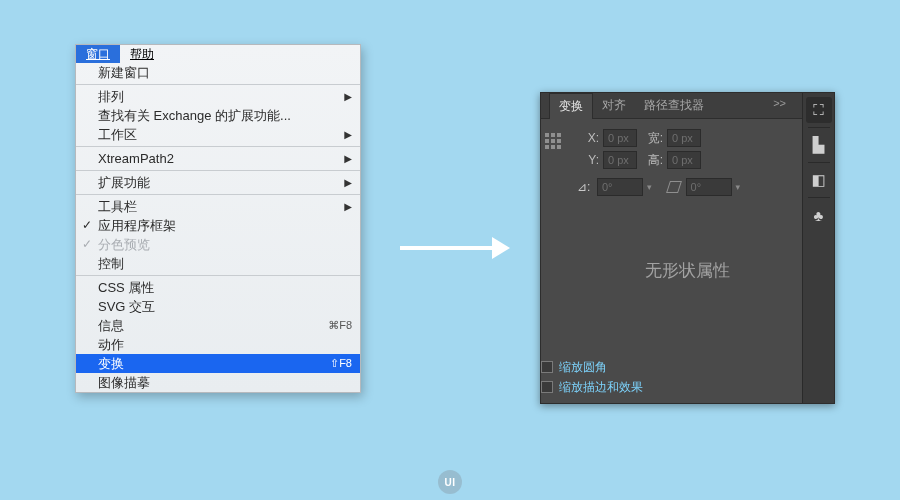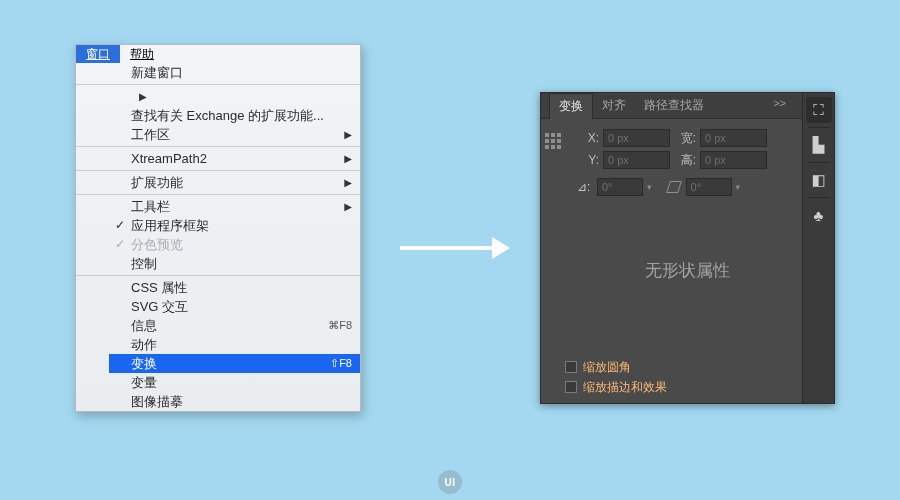"新建窗口" .menu-item { margin-left: 33px -> none }
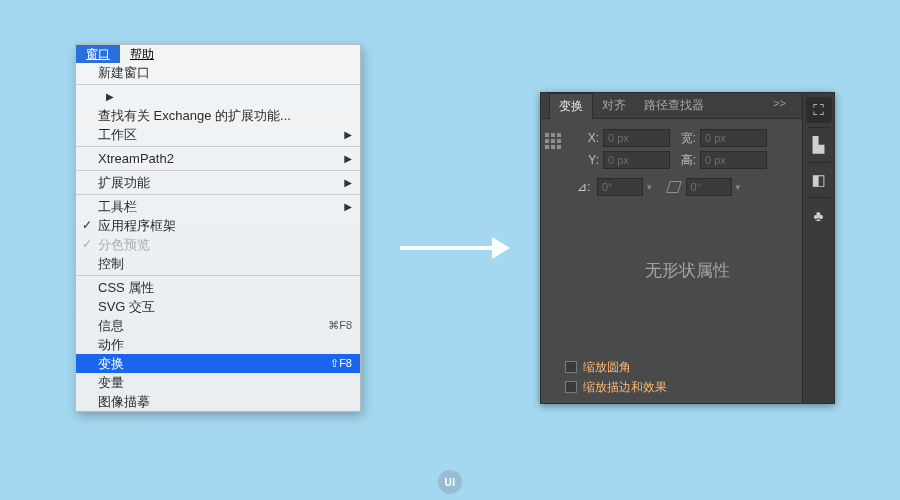"排列" span.label { html: none -> <span>排列</span> }
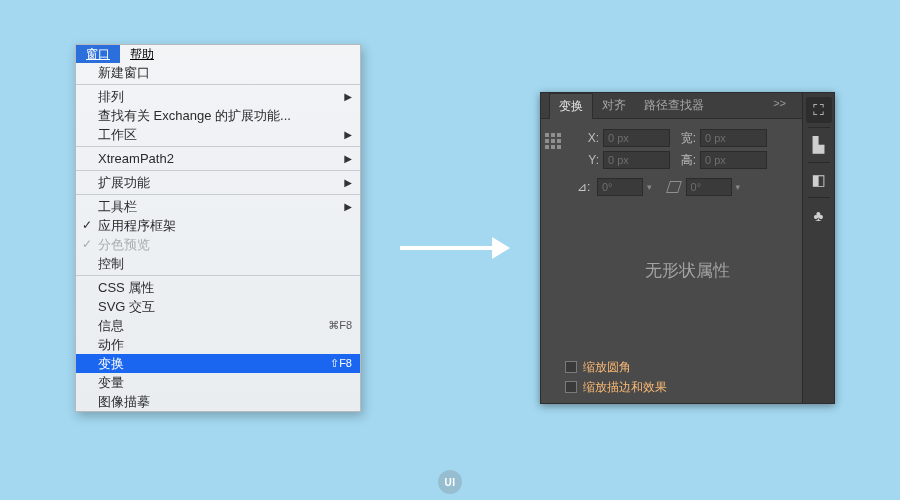"0 px" .xy-row .val { width: 67px -> 34px }
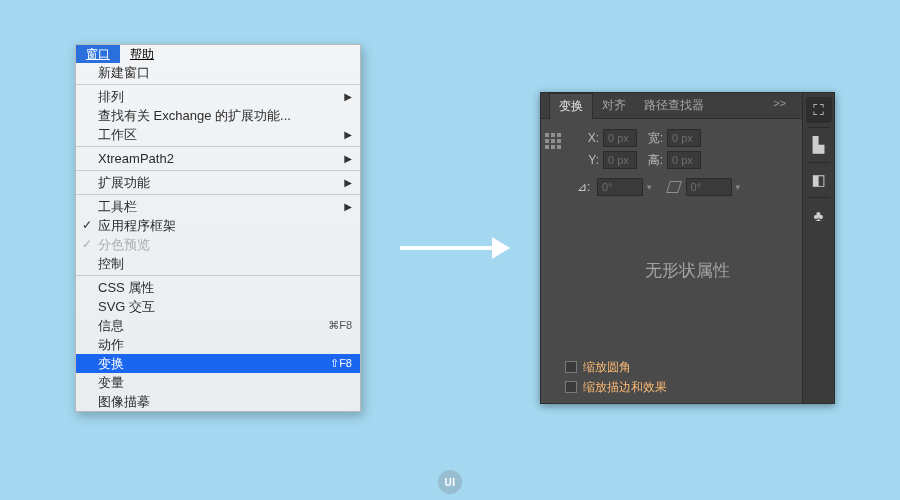"缩放圆角" .cb-row { color: #fdba74 -> #7dd3fc; padding-left: 24px -> 0 }
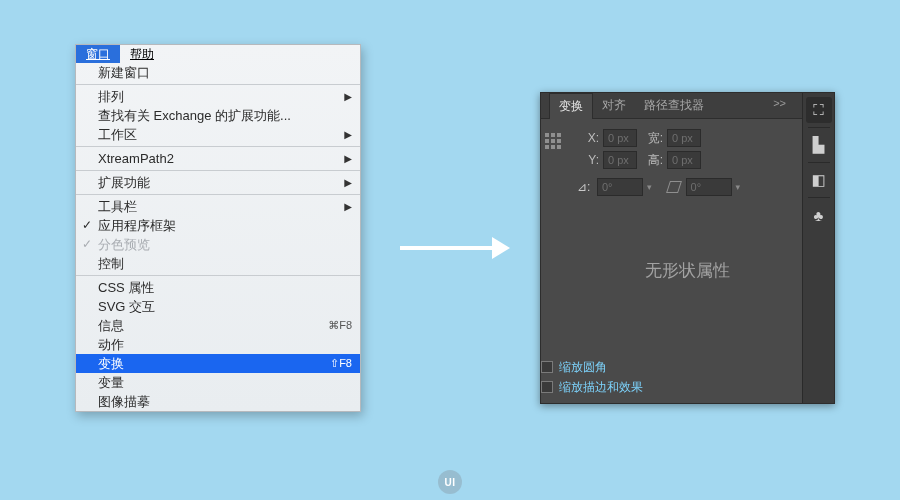"变量" div.menu-item { html: <div> <span>变量</span> </div> -> none }
